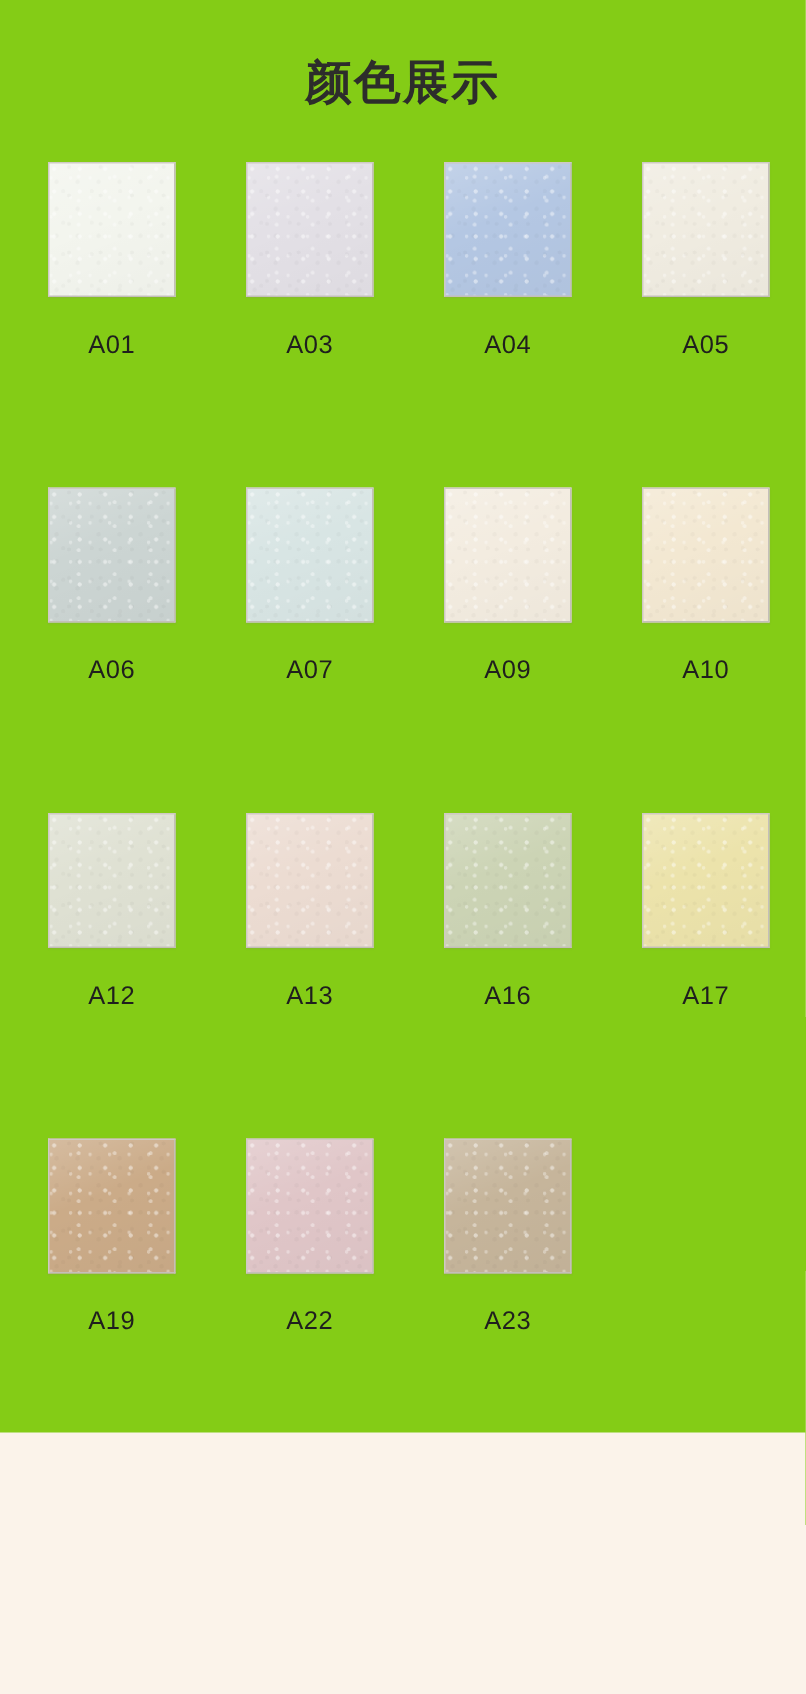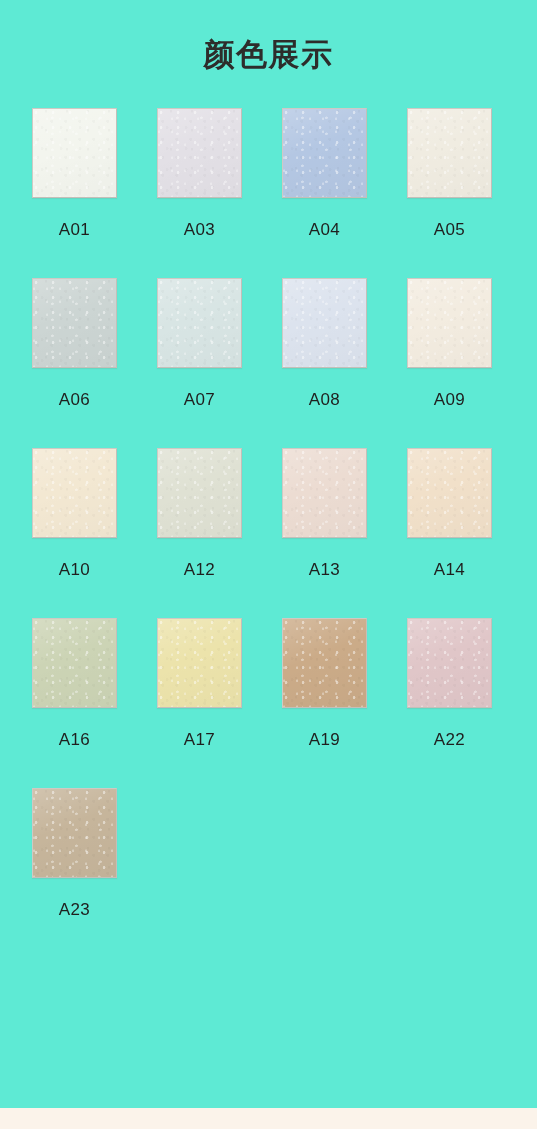"颜色展示" .page { background: #5eead4 -> #84cc16; height: 1108px -> 955px }
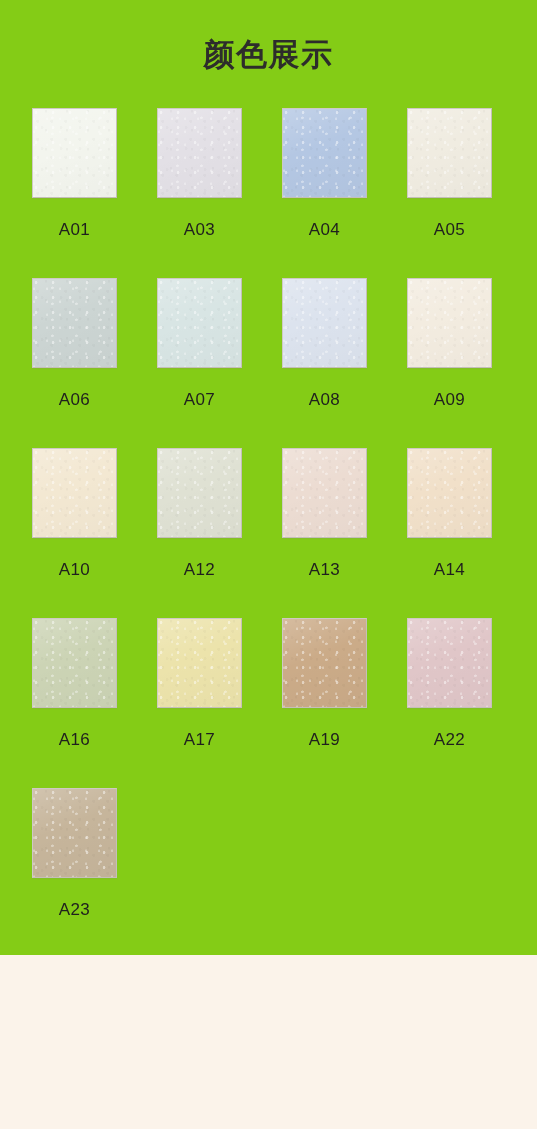"A01" .swatch-grid { gap: none -> 47px }
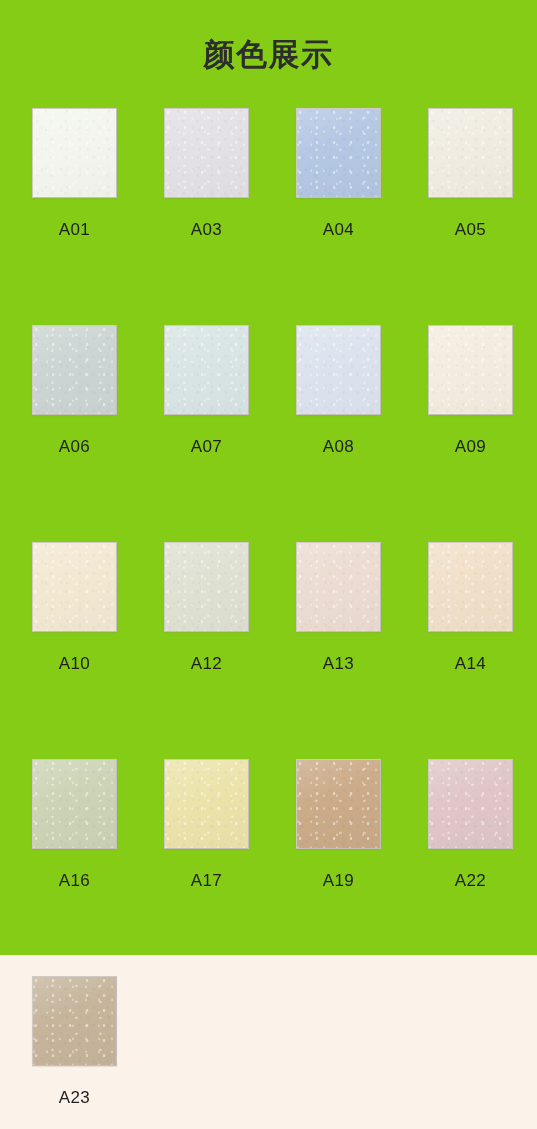"A08" div.swatch-cell { html: <div> <div></div> <div>A08</div> </div> -> none }
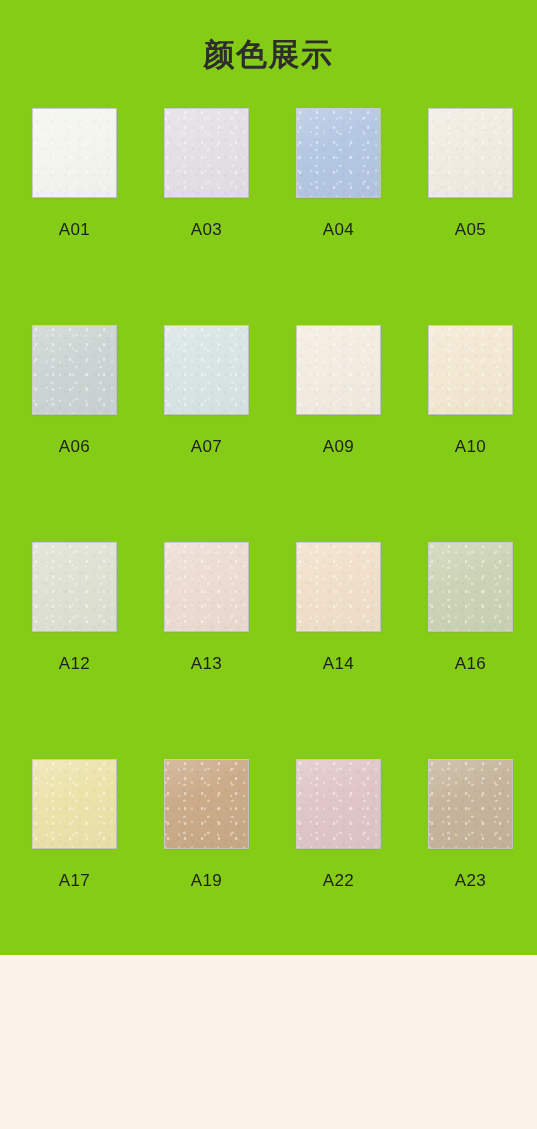"A14" div.swatch-cell { html: <div> <div></div> <div>A14</div> </div> -> none }
